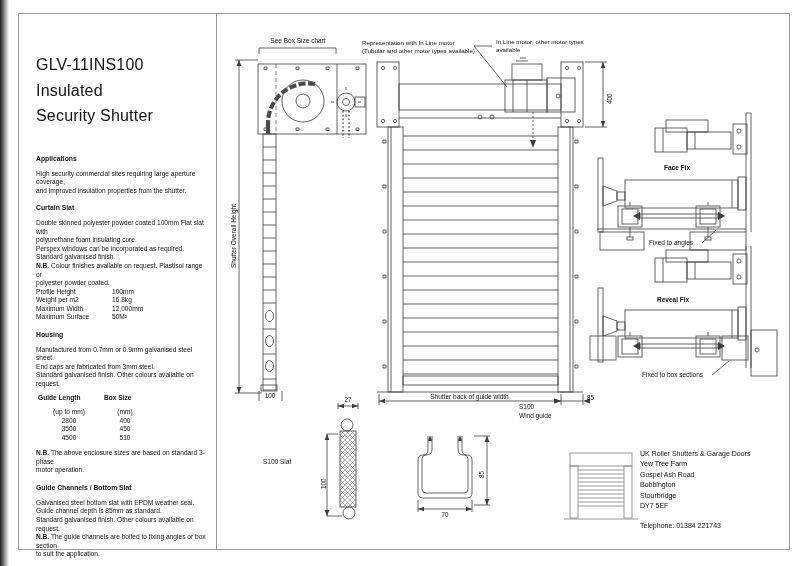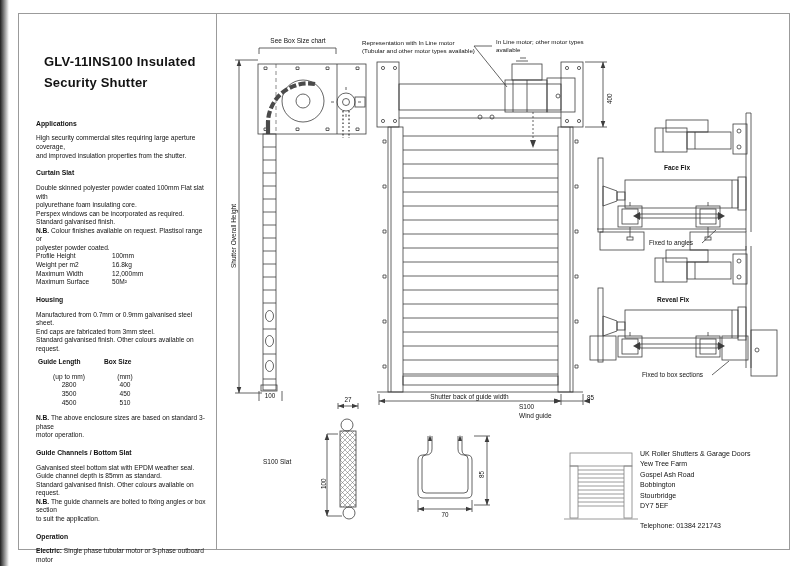"GLV-11INS100 Insulated" .doc-title { font-size: 13px -> 16px; font-weight: bold -> normal; margin: 0 0 26px 8px -> 0 0 26px 0 }
